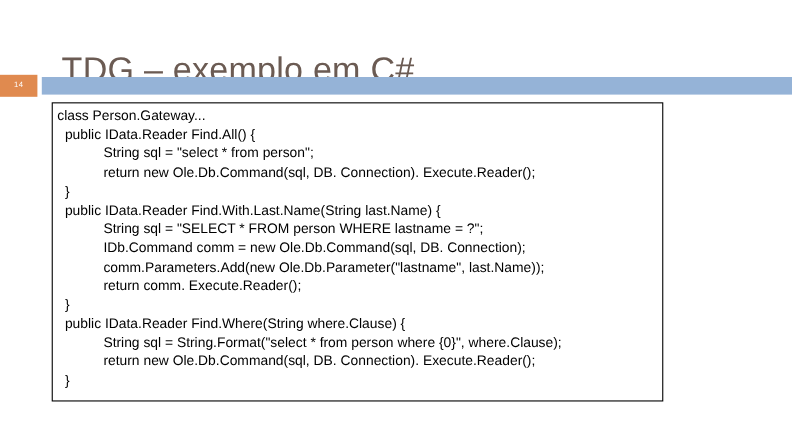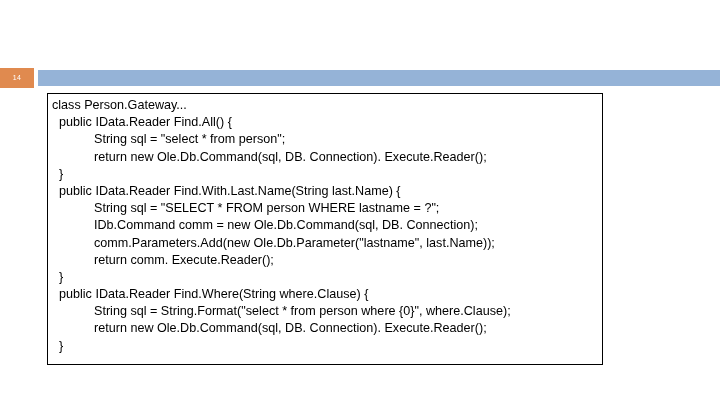"TDG – exemplo em C#" h1 { html: none -> <h1>TDG – exemplo em C#</h1> }
